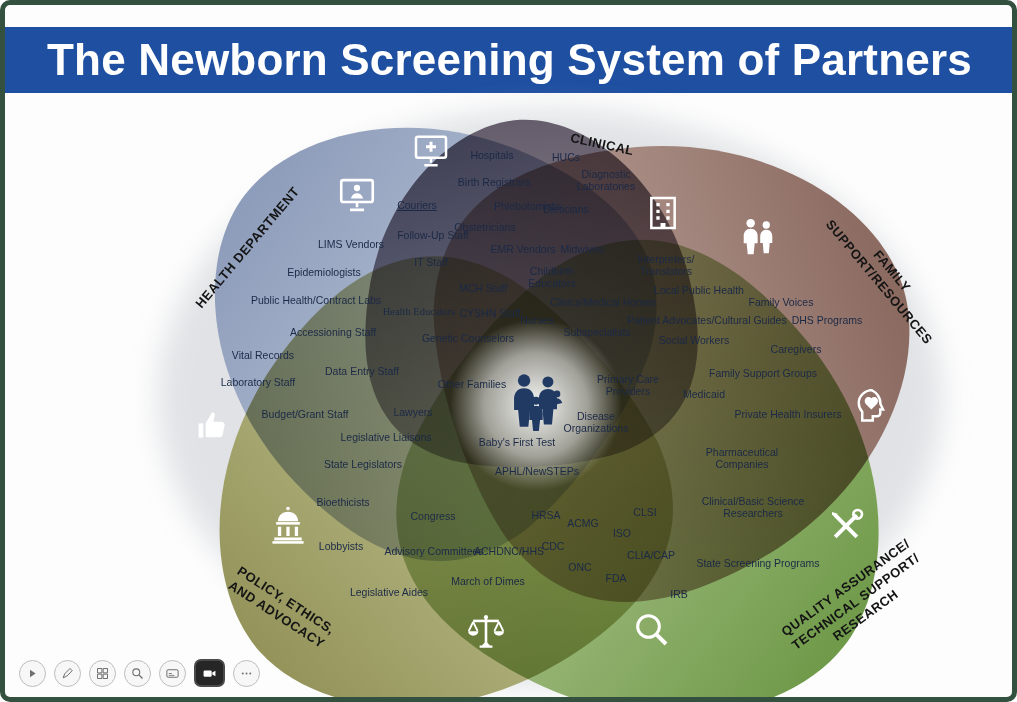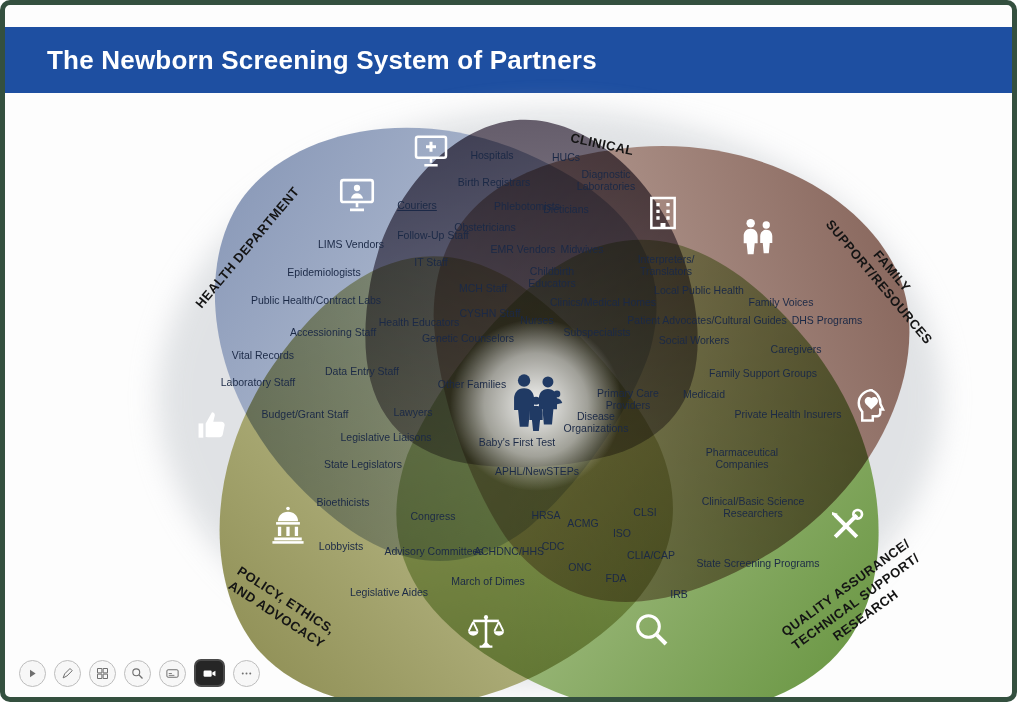"The Newborn Screening System of" .titlebar h1 { font-size: 26px -> 44px }
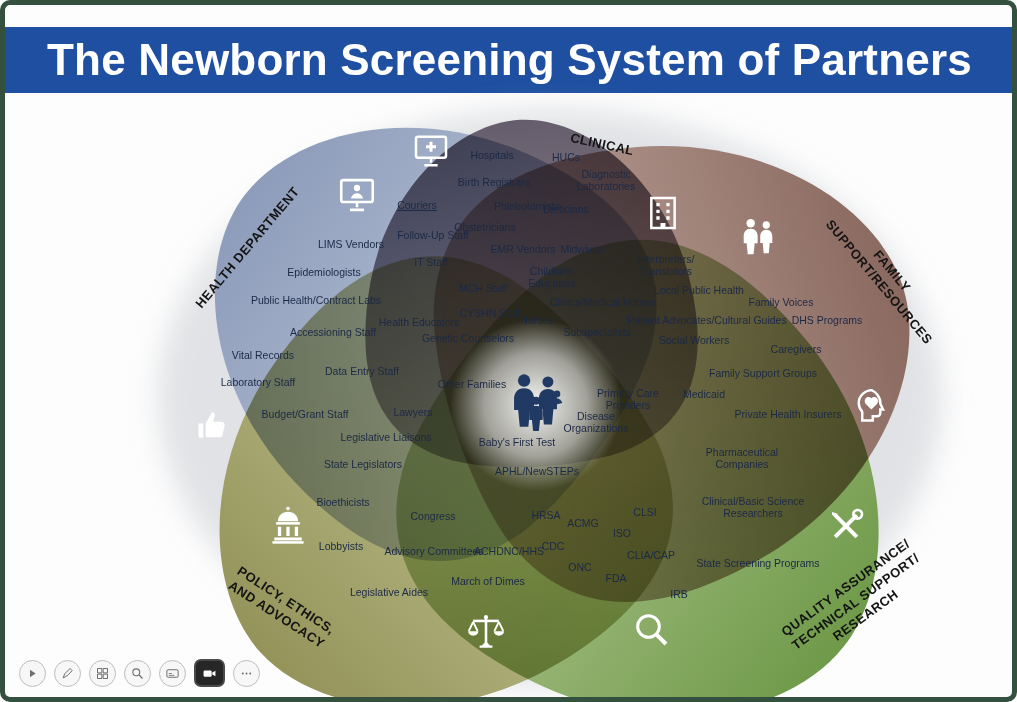"Health Educators" div.lbl { font-family: none -> Liberation Serif, serif; top: 317px -> 307px }
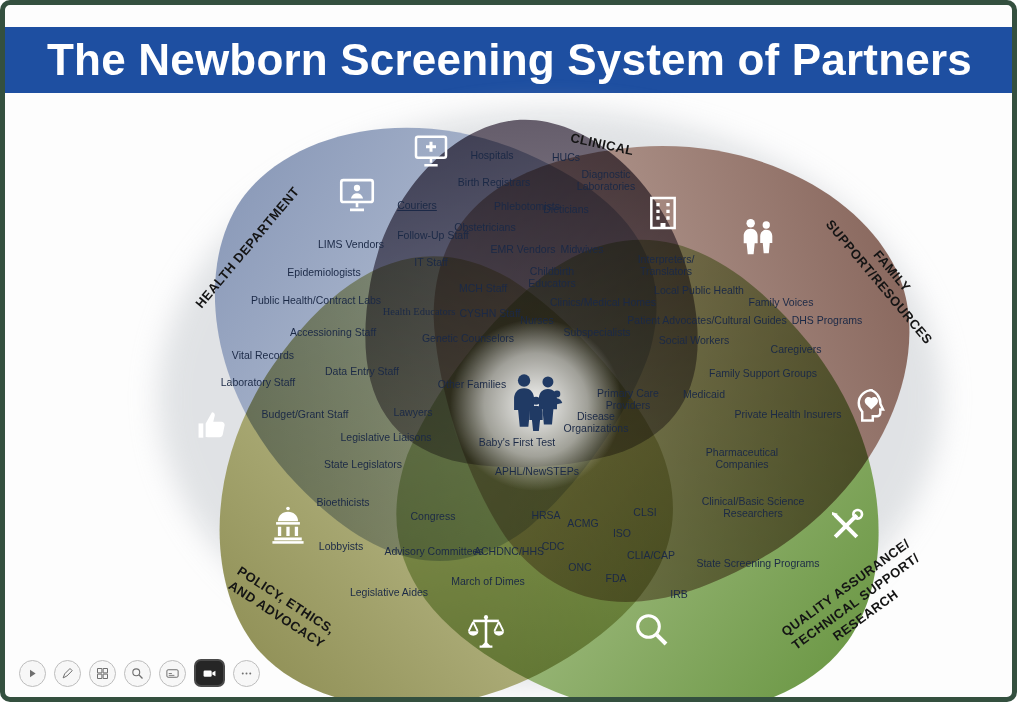"Primary Care" div.lbl { top: 394px -> 380px }
